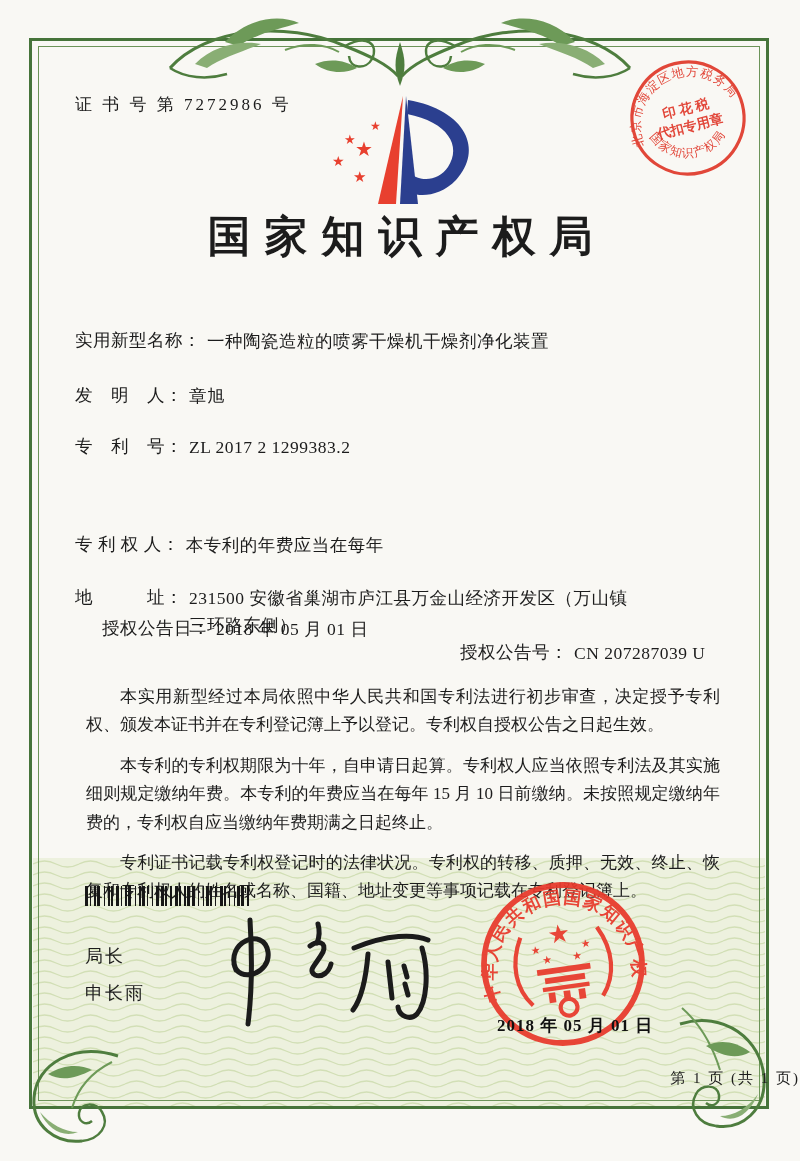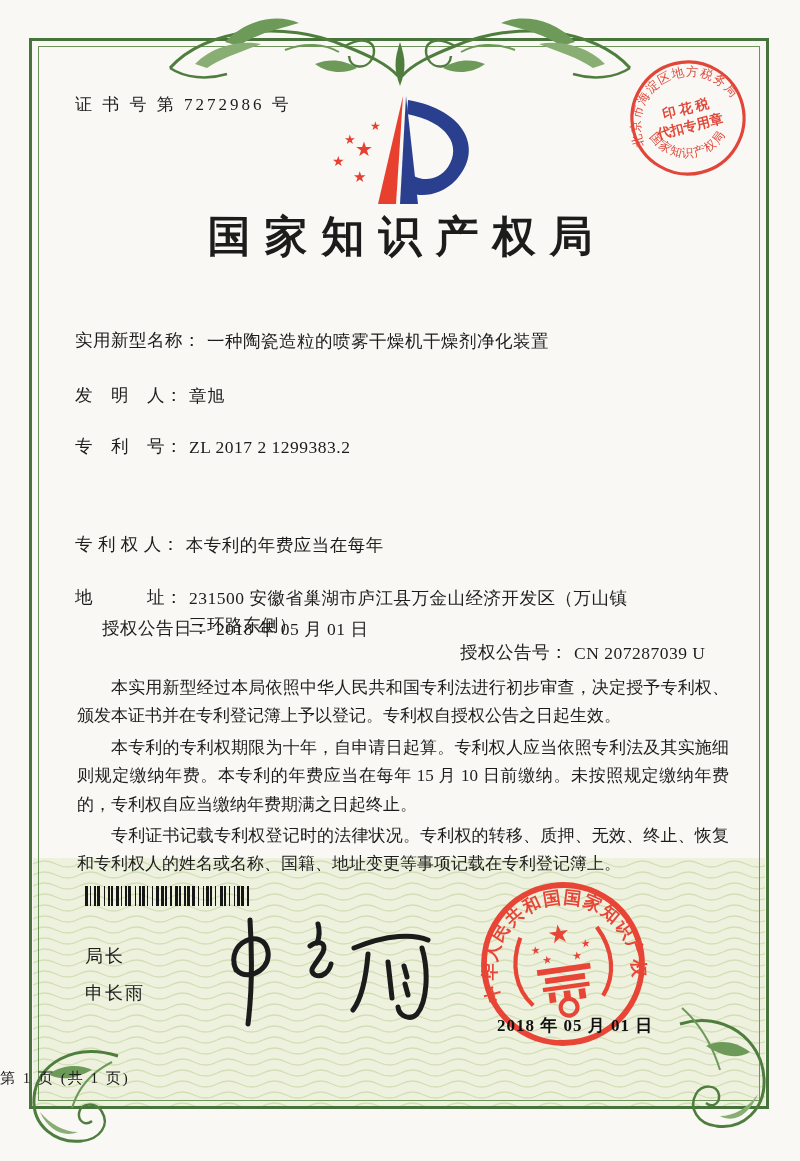"本实用新型经过本局依照中华人民共和国专利法进行初步审查，决定授予专利权、颁发本证" .body-text p { margin: 3px -> 12px }
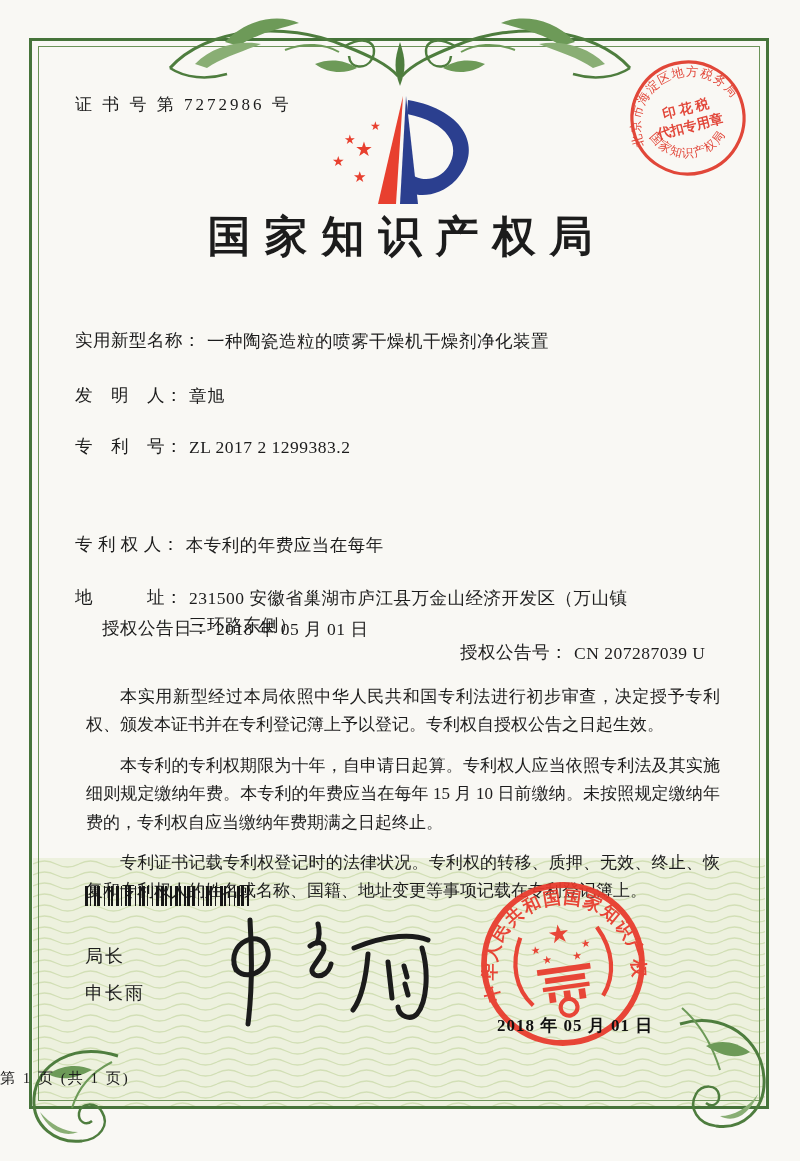"第 1 页 (共 1" .footer { text-align: left -> right }
